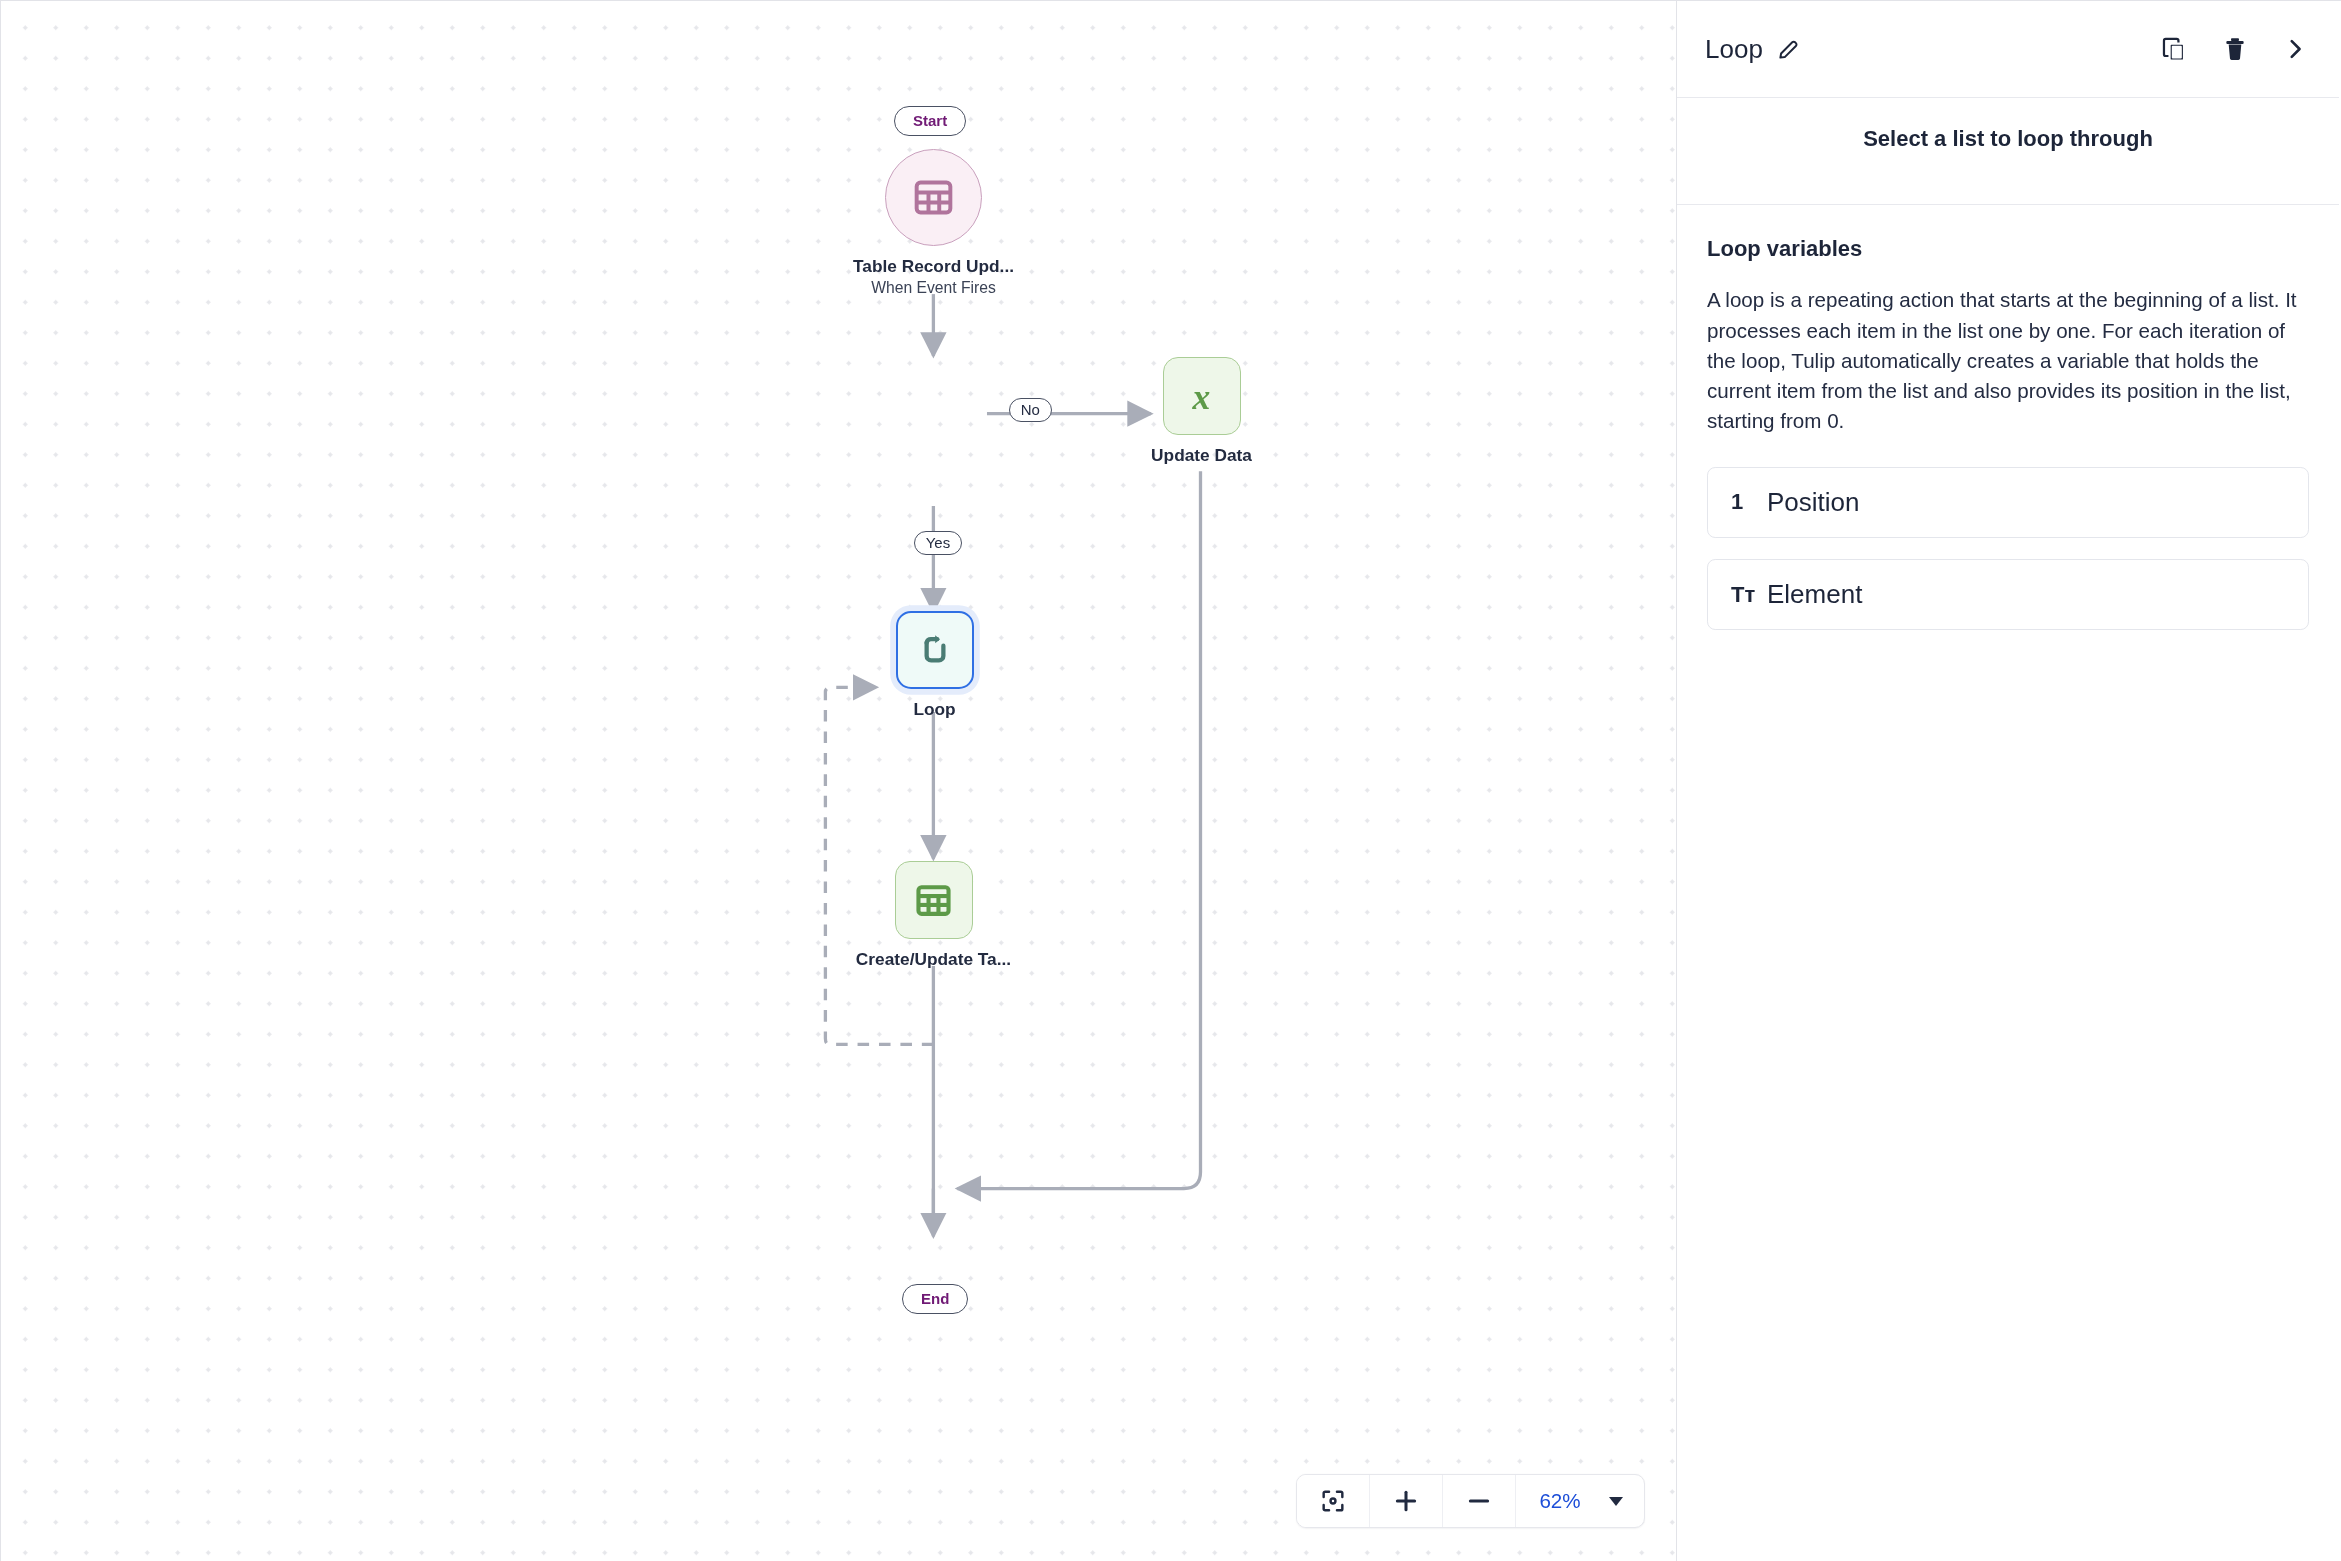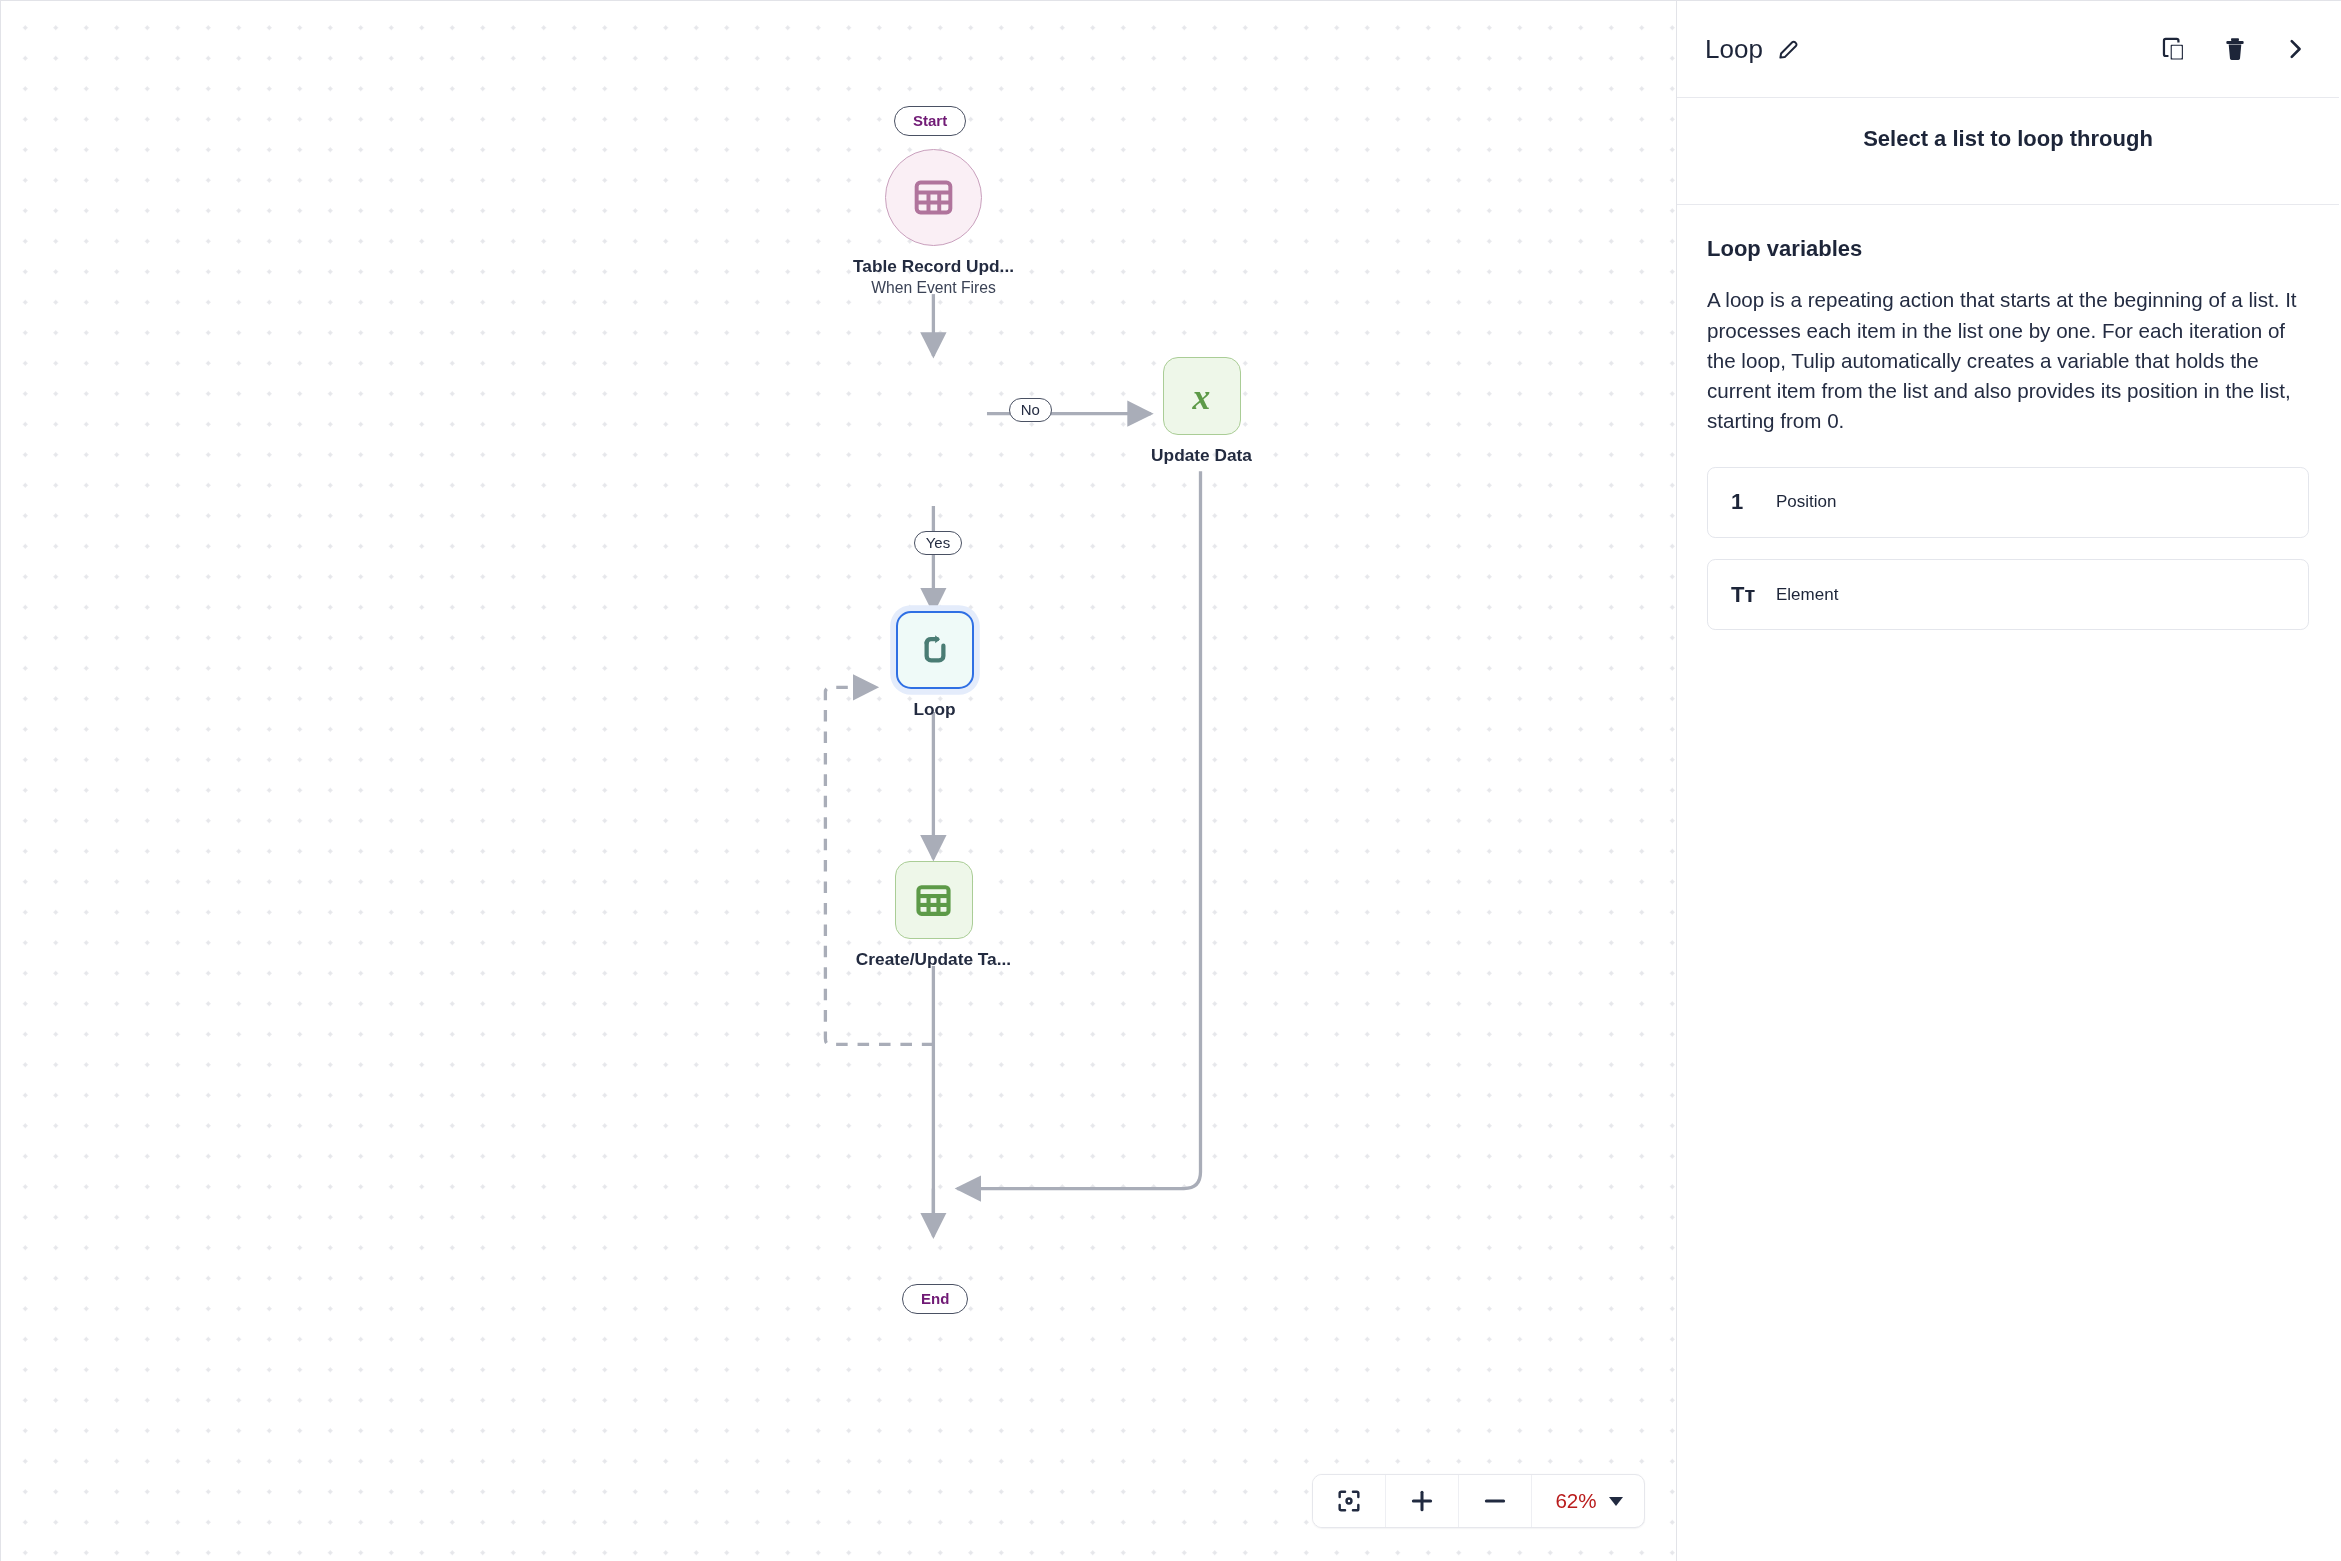"Position" .var-name { font-size: 17px -> 26px; margin-left: 17px -> 8px }
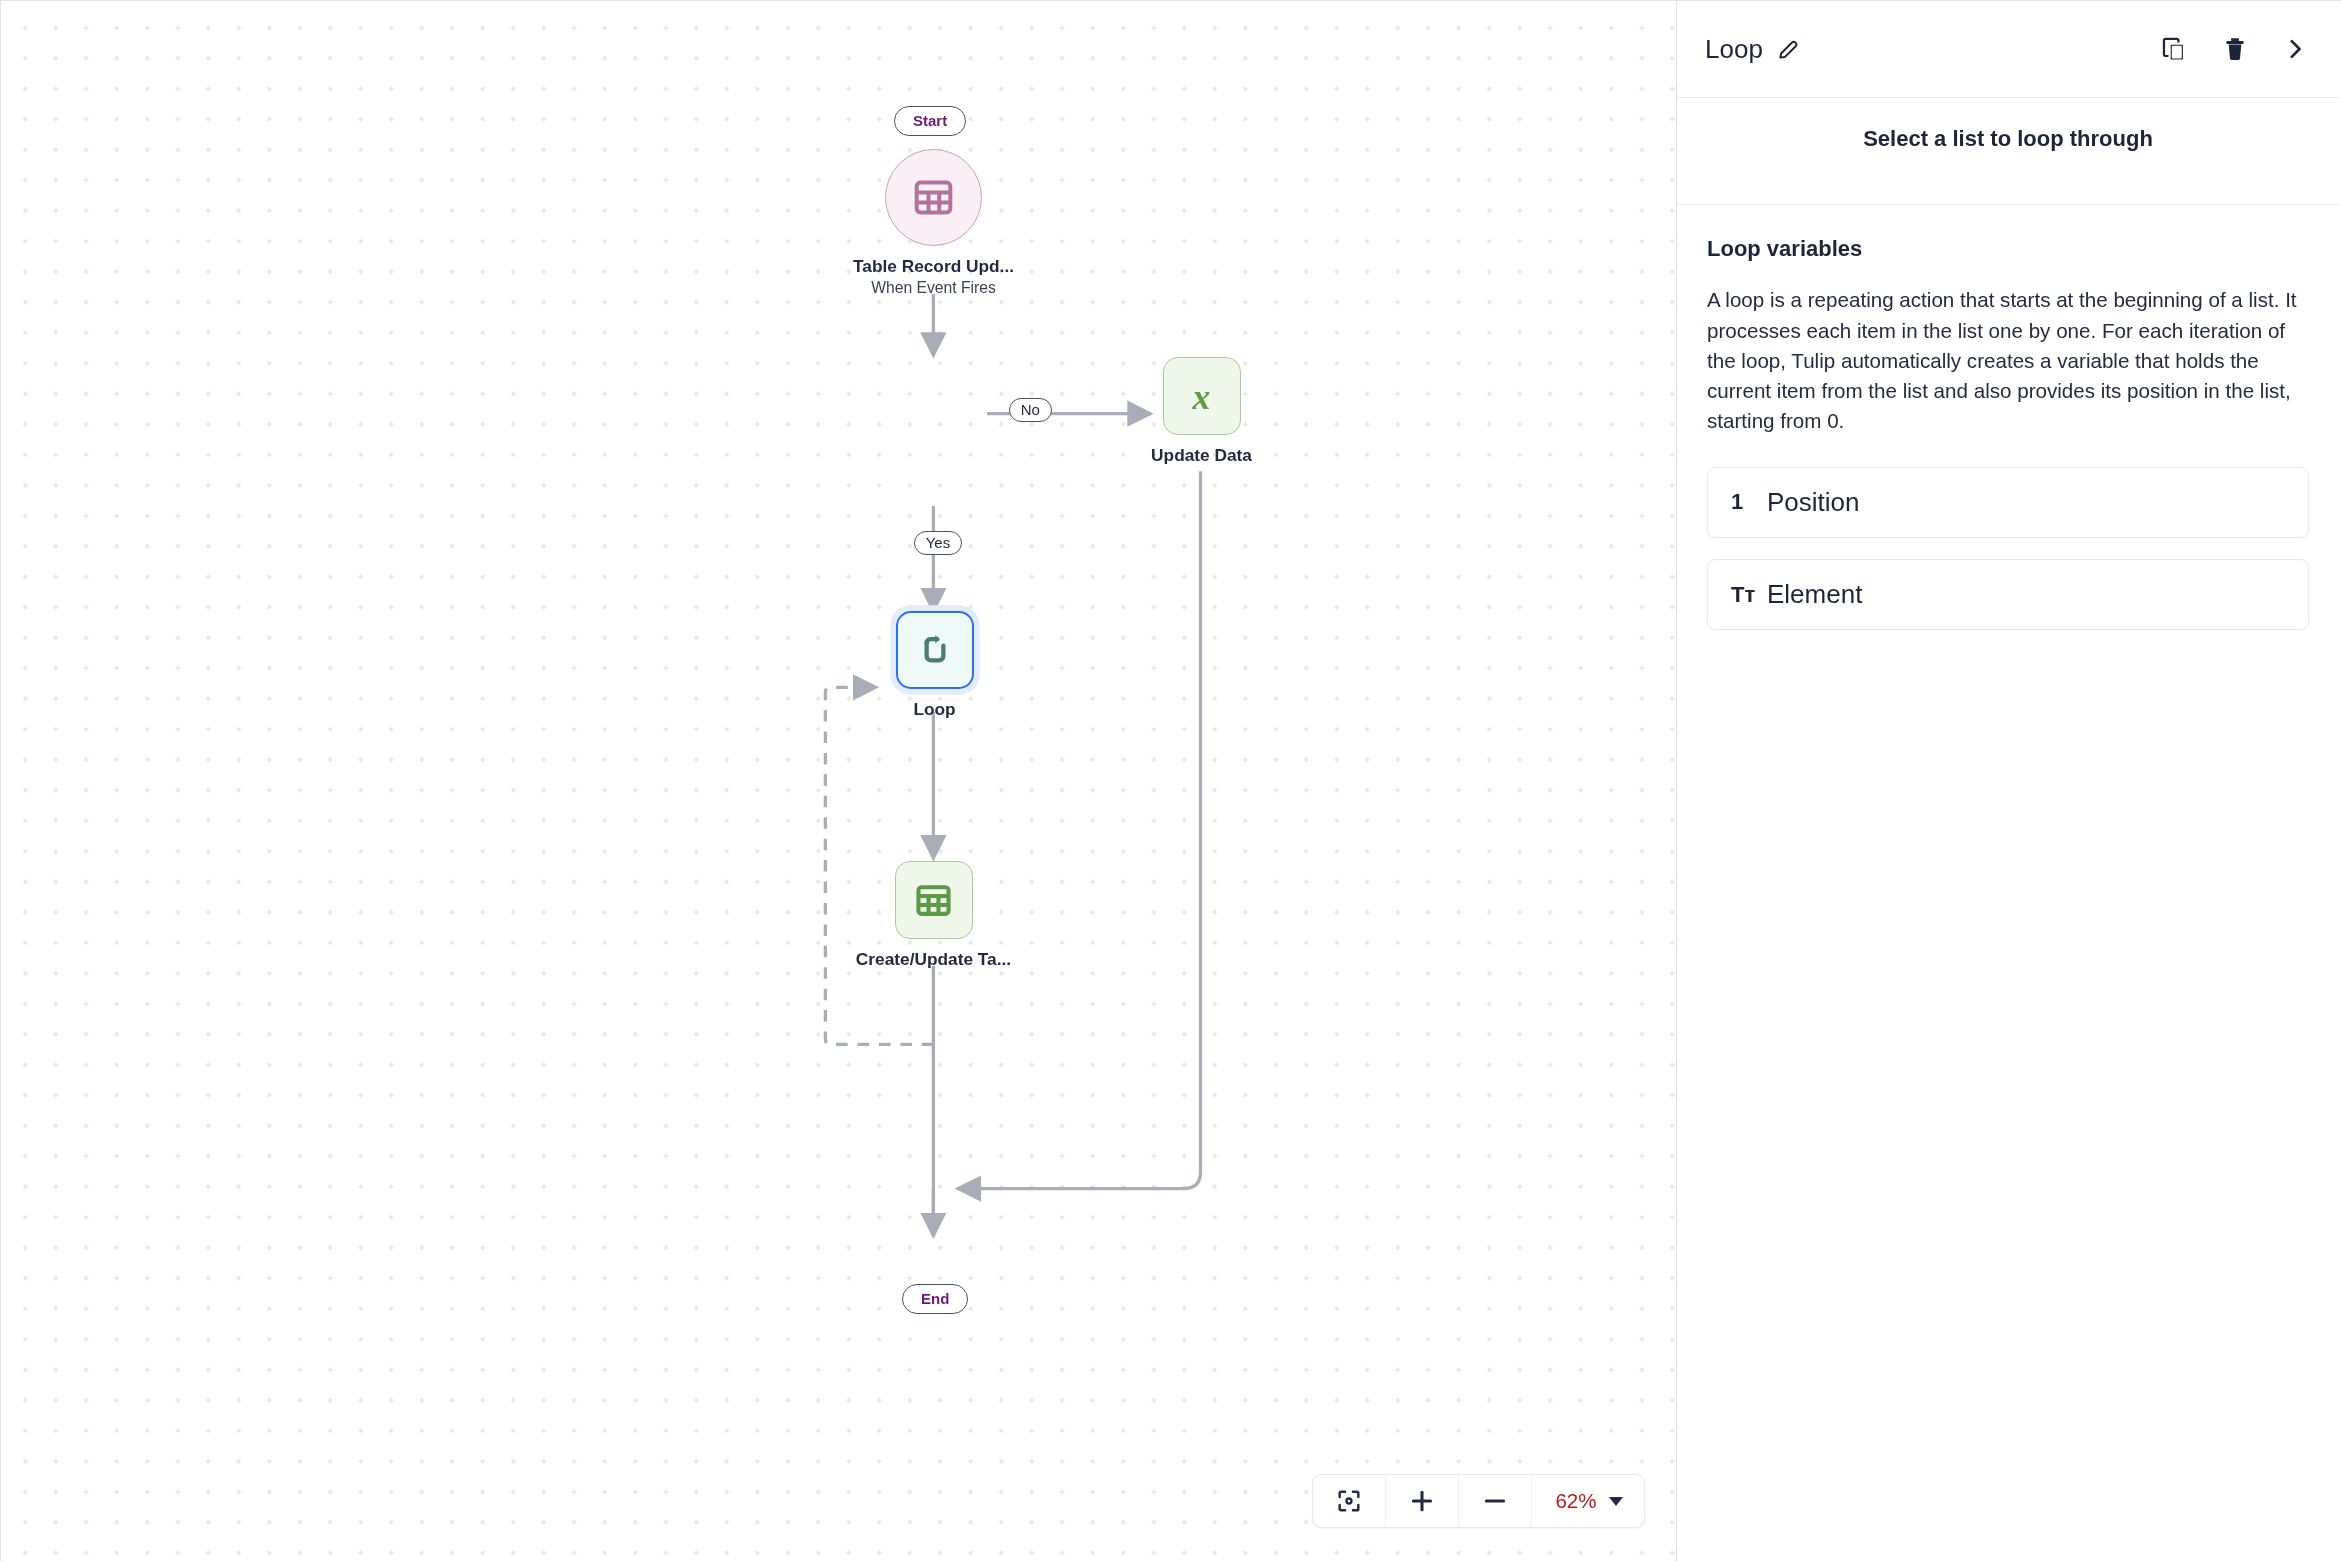"62%" .zoom-level { color: #b91c1c -> #1d4ed8; gap: 12px -> 28px }
